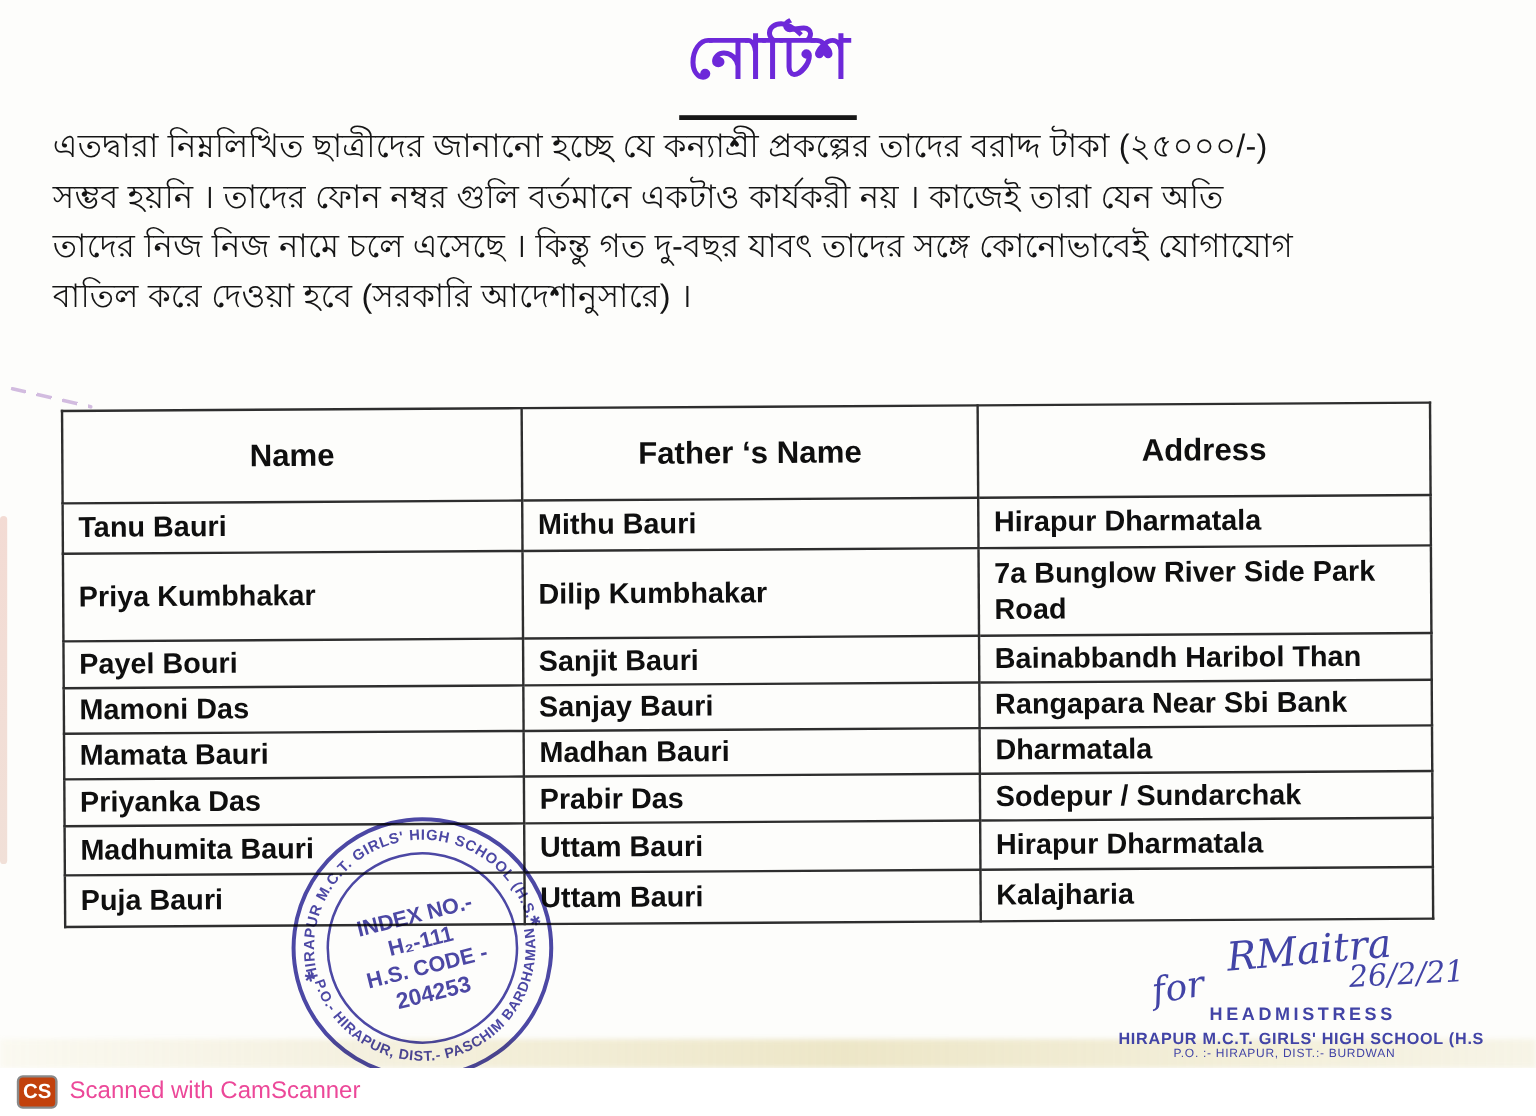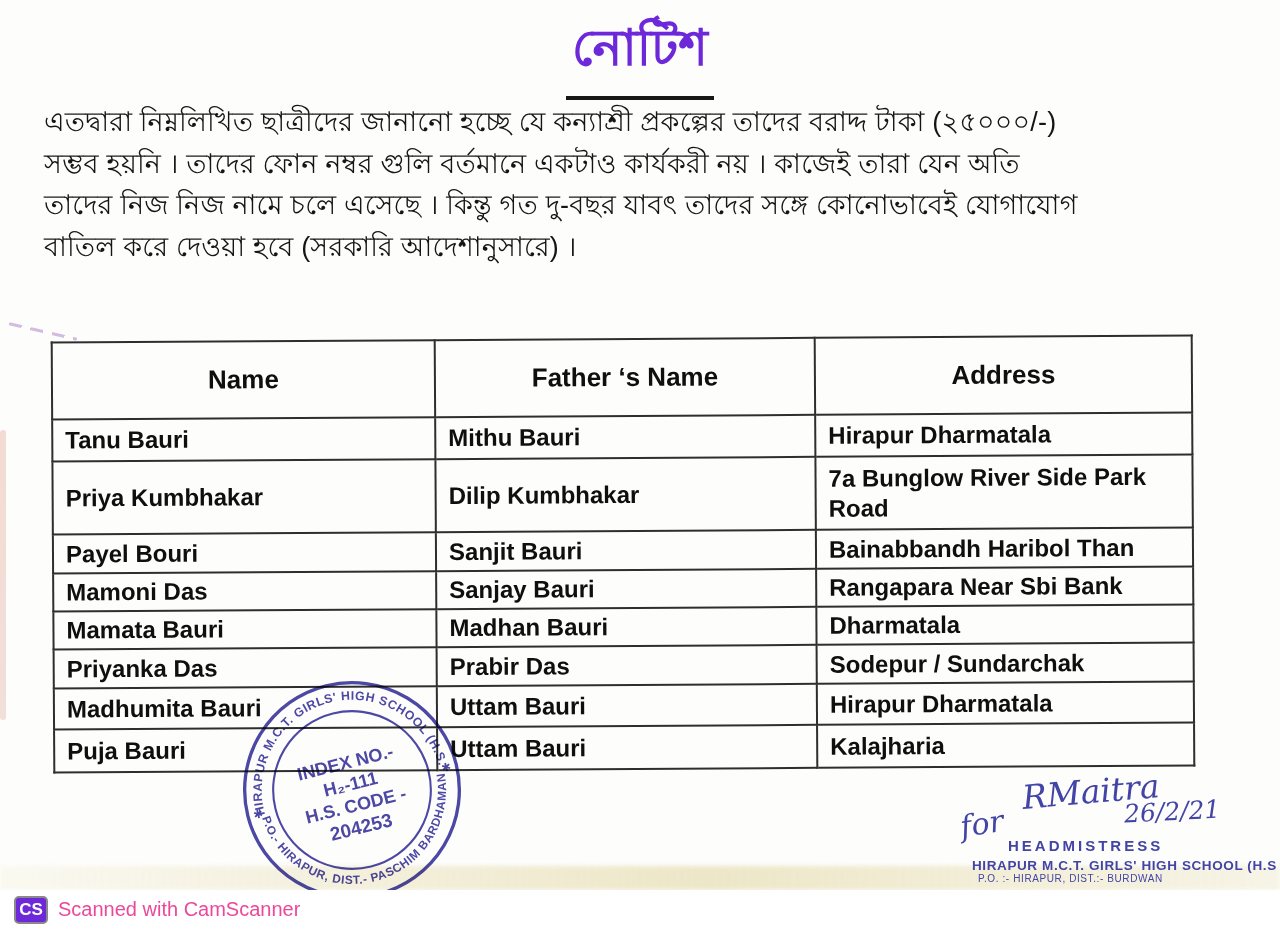"HIRAPUR M.C.T. GIRLS' HIGH SCHOOL (H.S" .sig-org1 { left: 972px -> 932px }
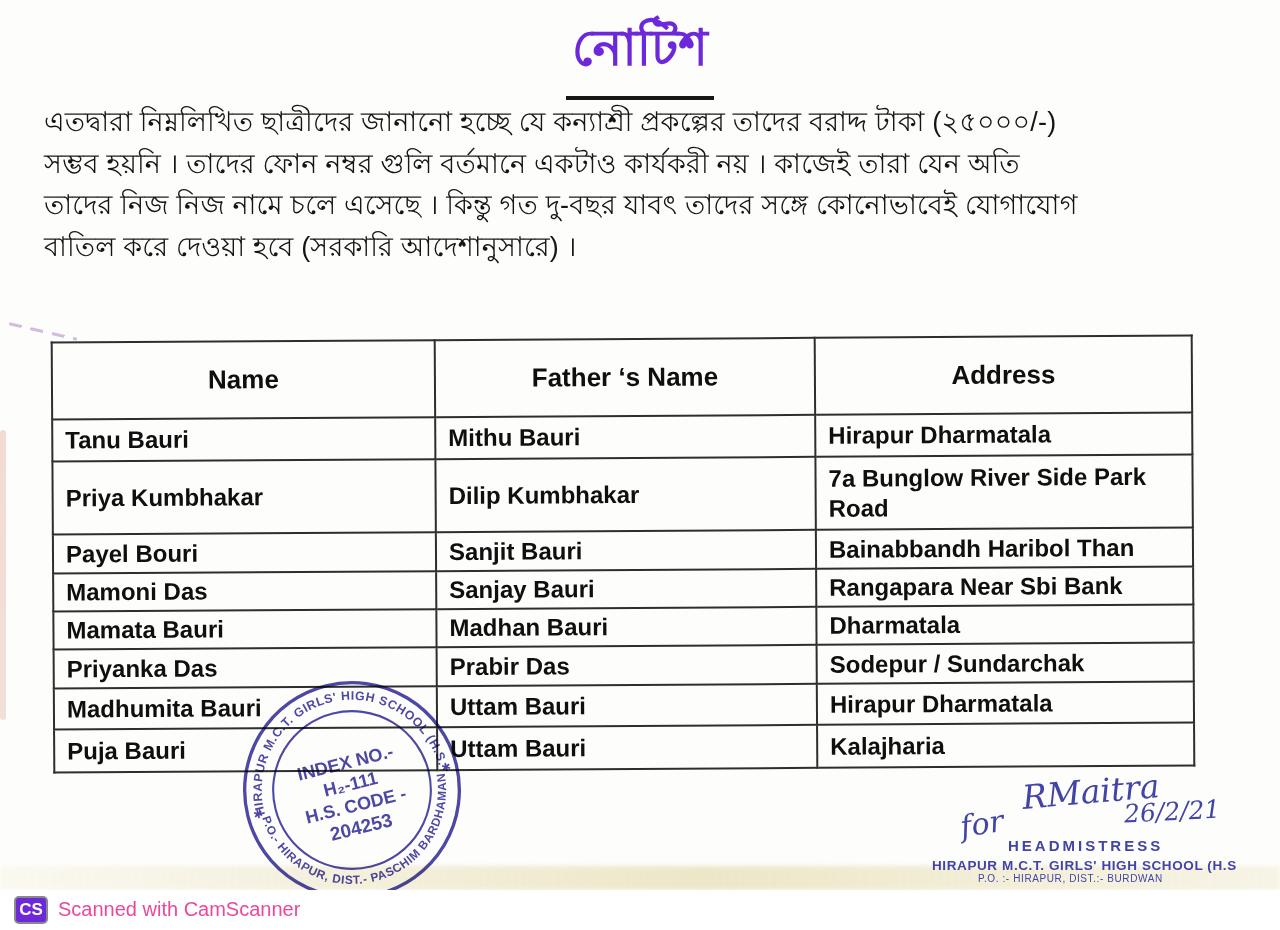"CS" .cs-badge { background: #6d28d9 -> #c2410c }
